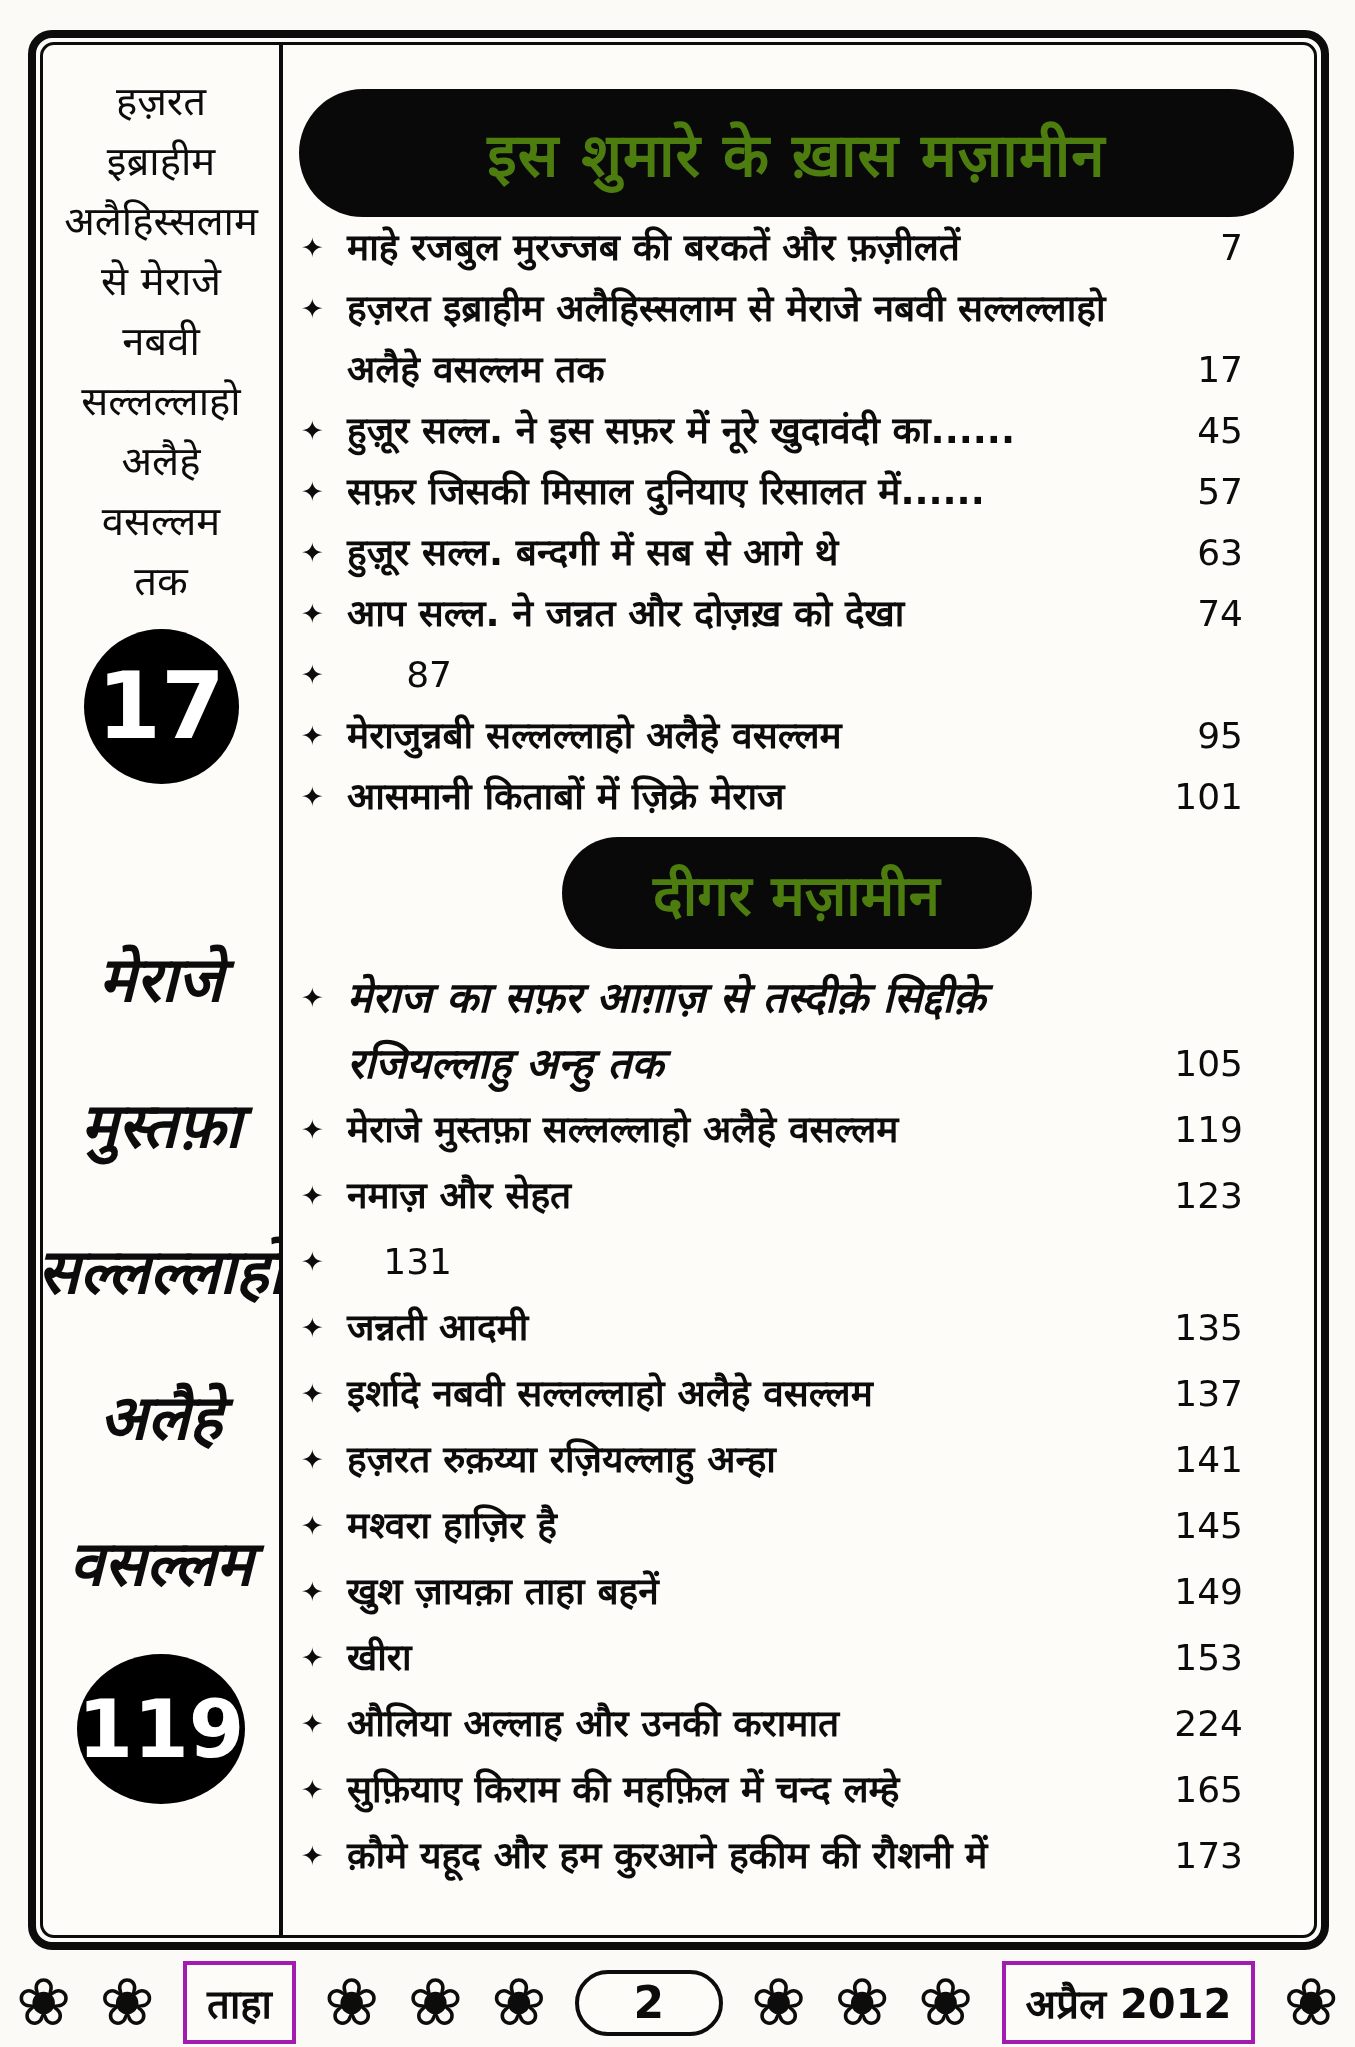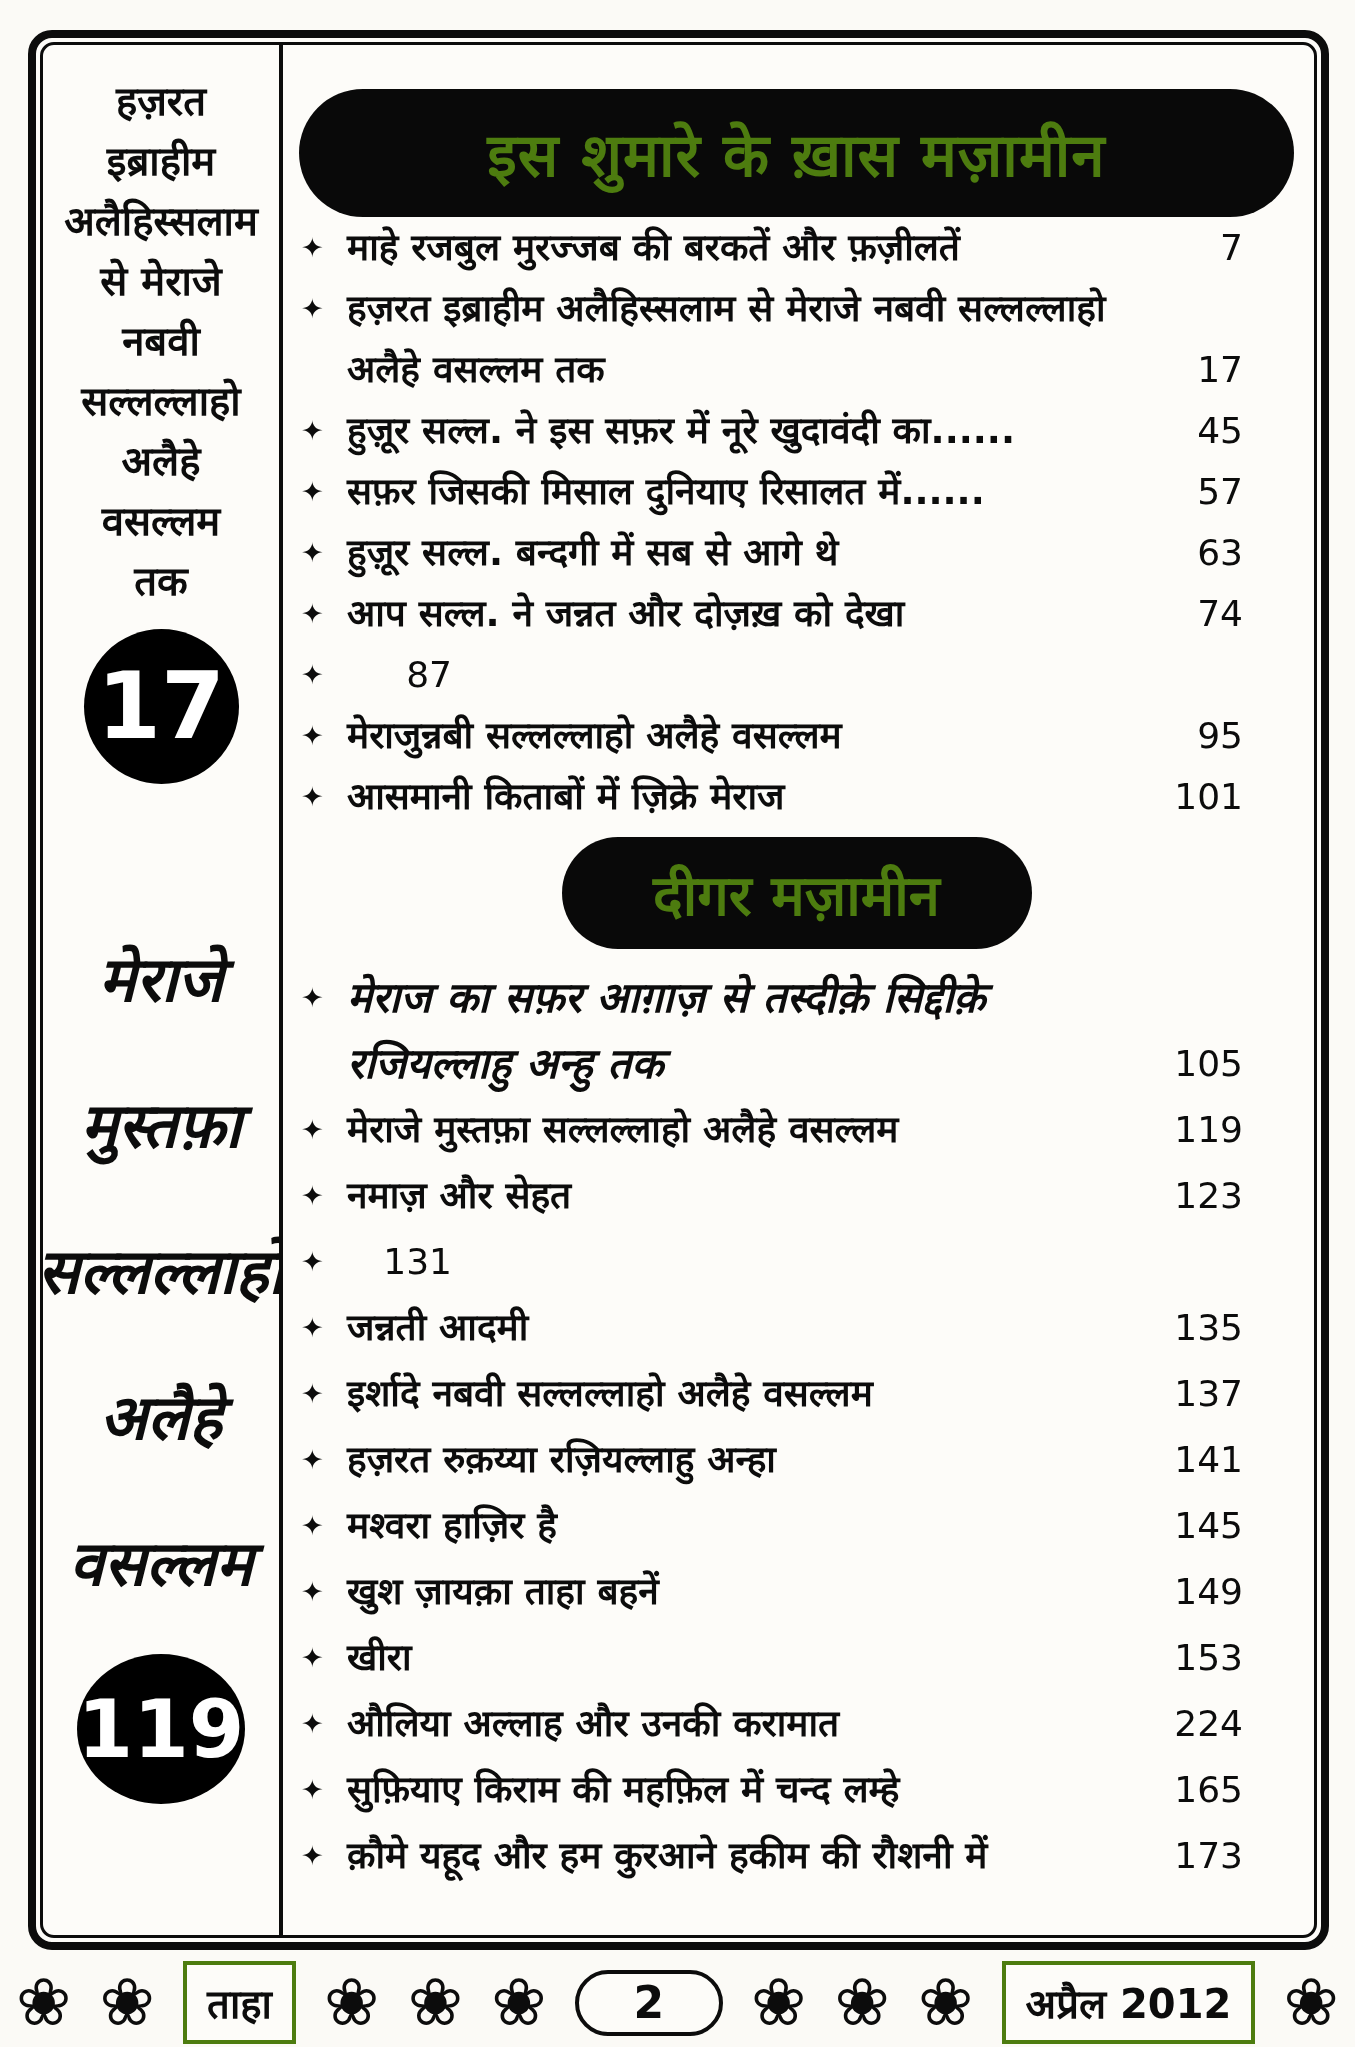"हज़रत" .side-note.top .side-line { font-weight: 700 -> 400 }
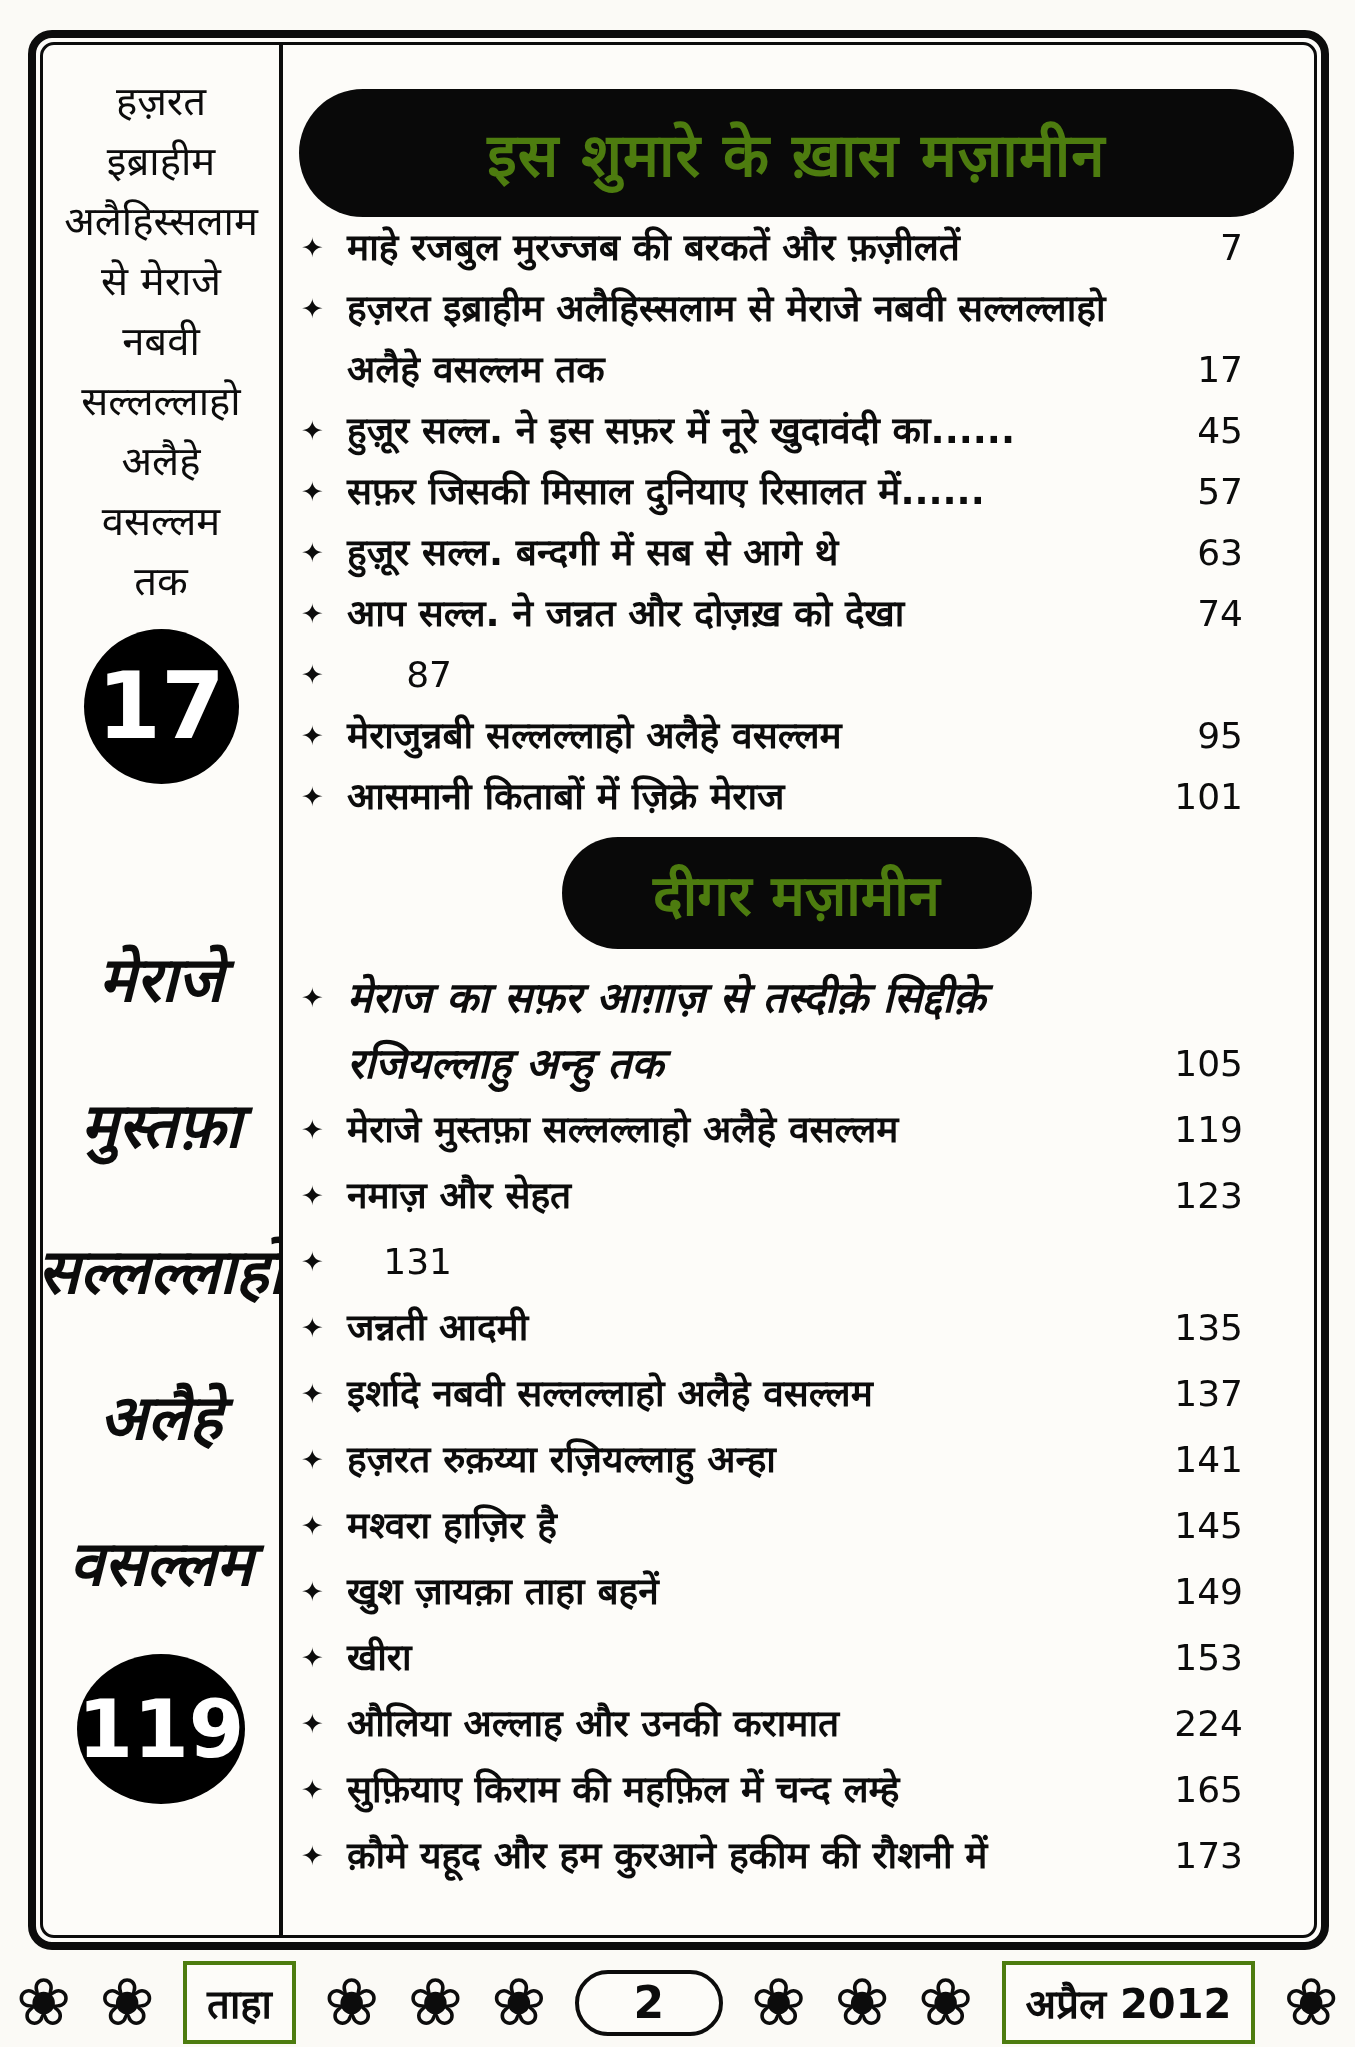"ताहा" .fbox { border: 4px solid #4d7c0f -> 4px solid #a21caf }
